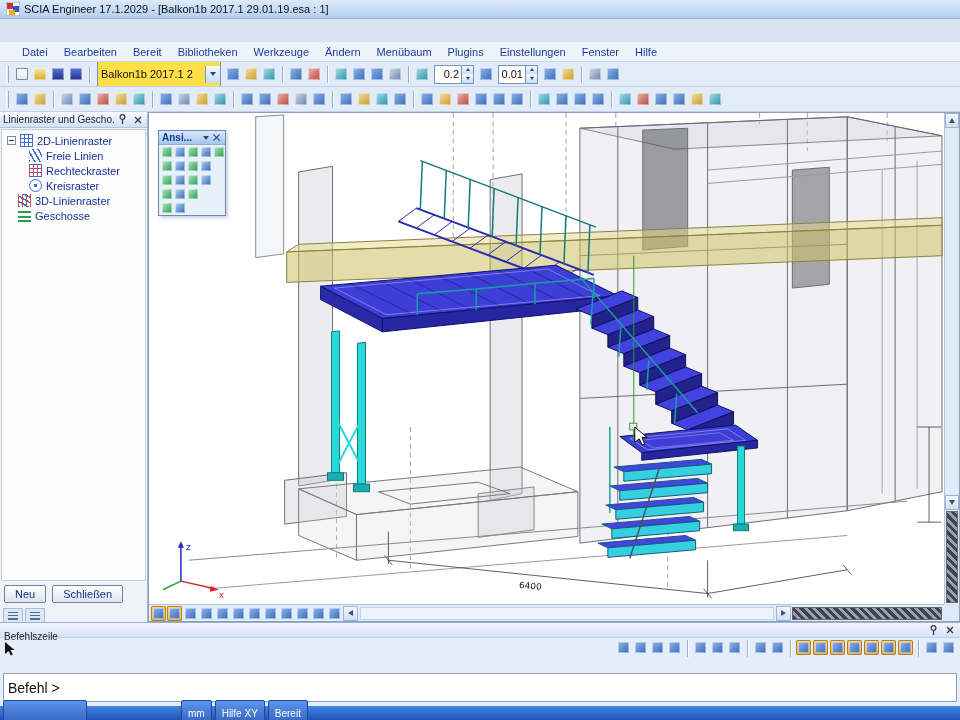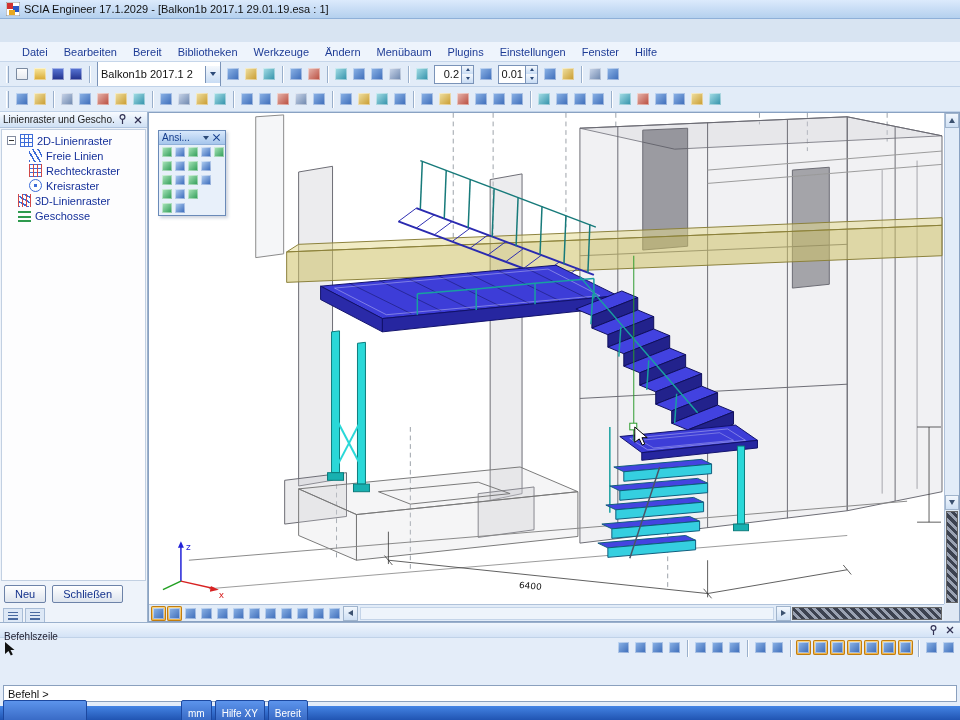"Balkon1b 2017.1 2" .combo { background: #ffffff -> #fde047 }
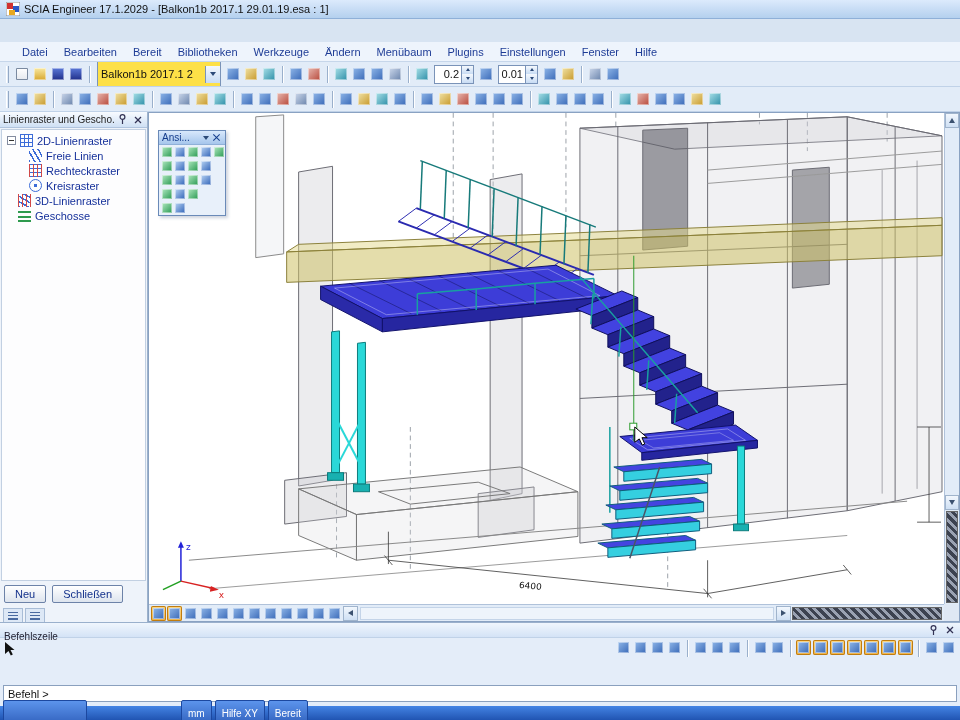"Ansi..." .pal-title { font-weight: normal -> bold }
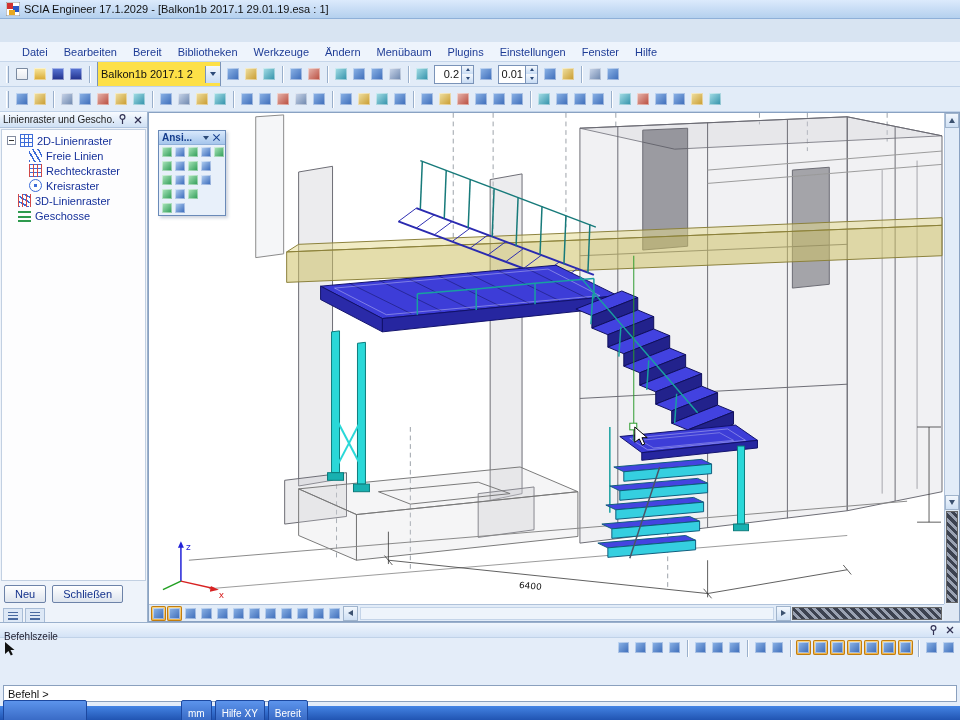"Befehl >" .cmd-input { font-size: 11px -> 14px; height: 17px -> 29px }
